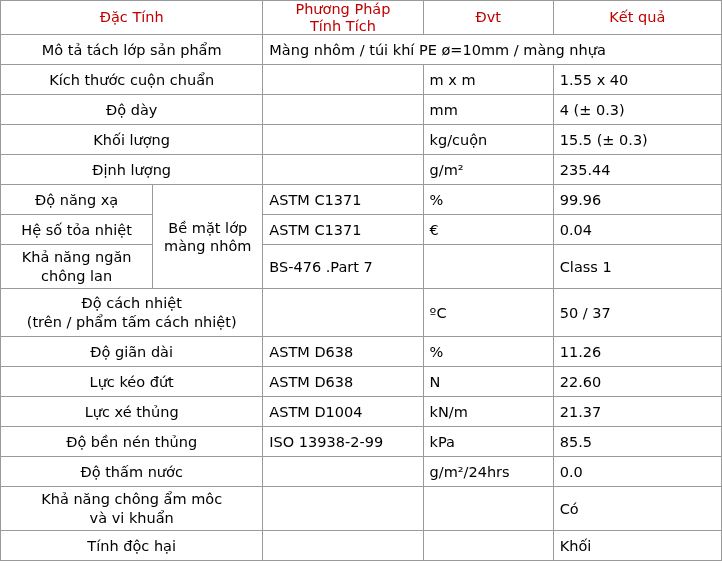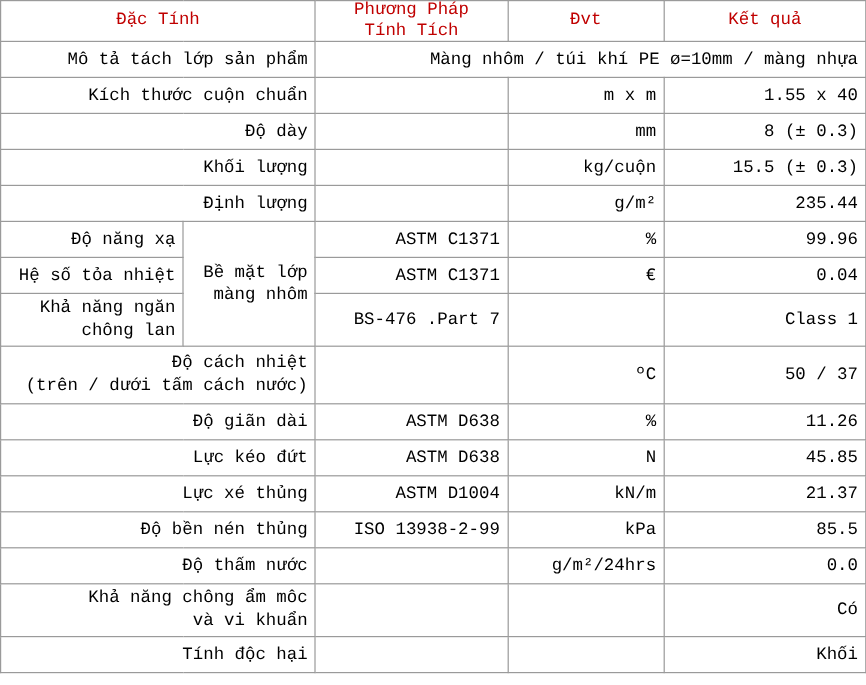"Đặc Tính" table.spec-table { font-family: Liberation Mono, monospace -> none }
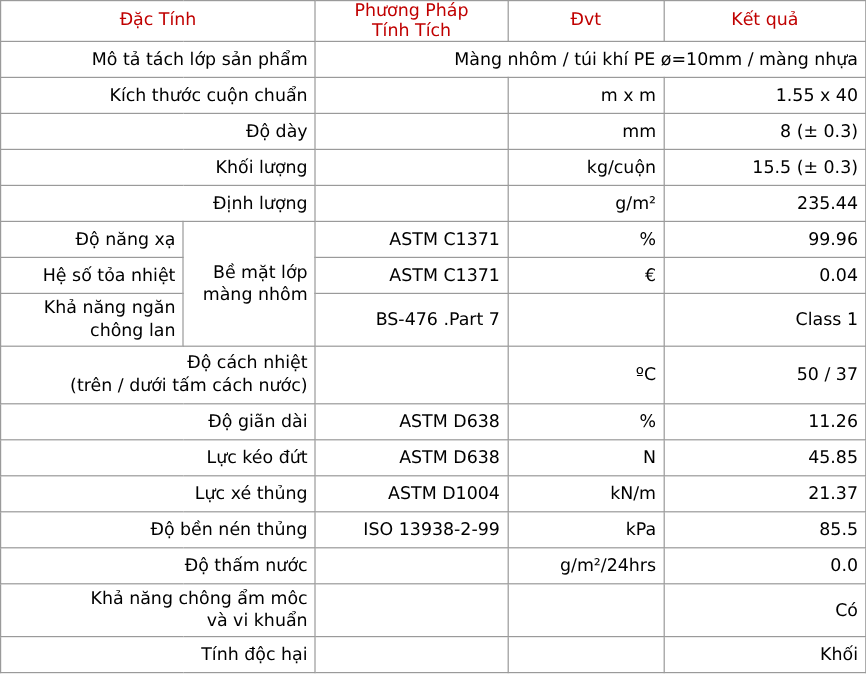"Mô tả tách lớp sản" .c-left { text-align: right -> center }
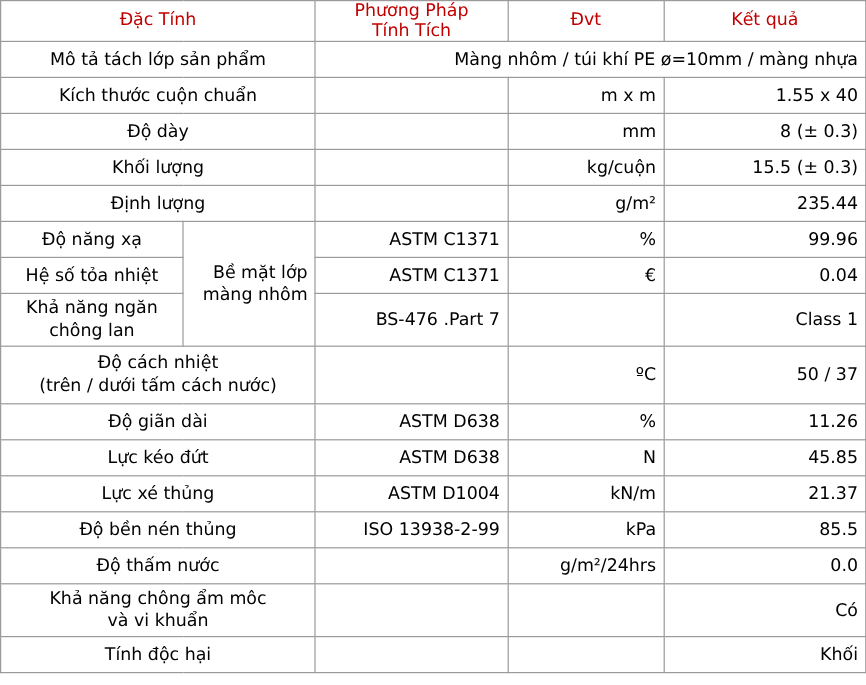"Màng nhôm / túi khí" .c-center { text-align: right -> left }
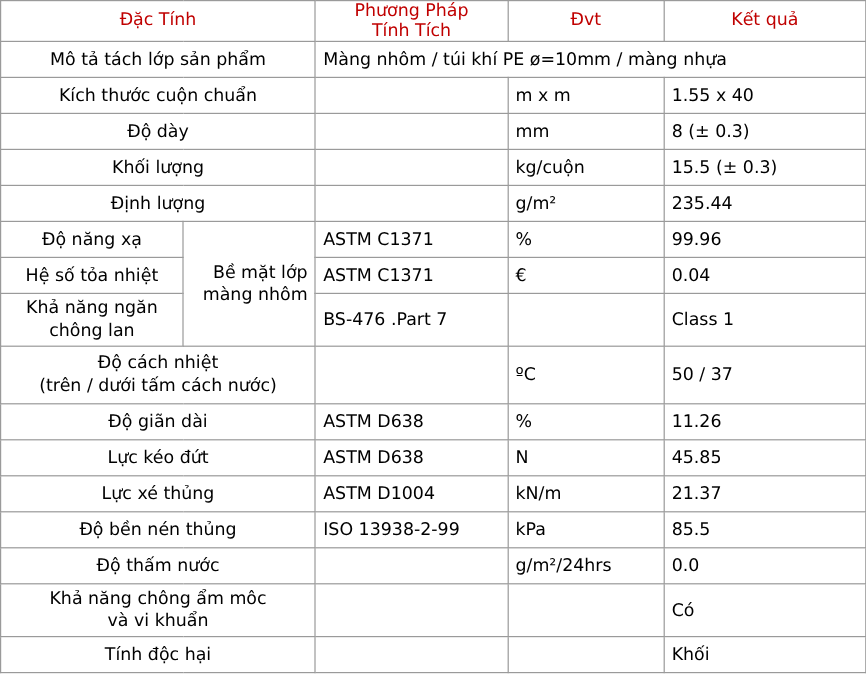"8 (± 0.3)" td.c-center { text: 8 -> 4 }
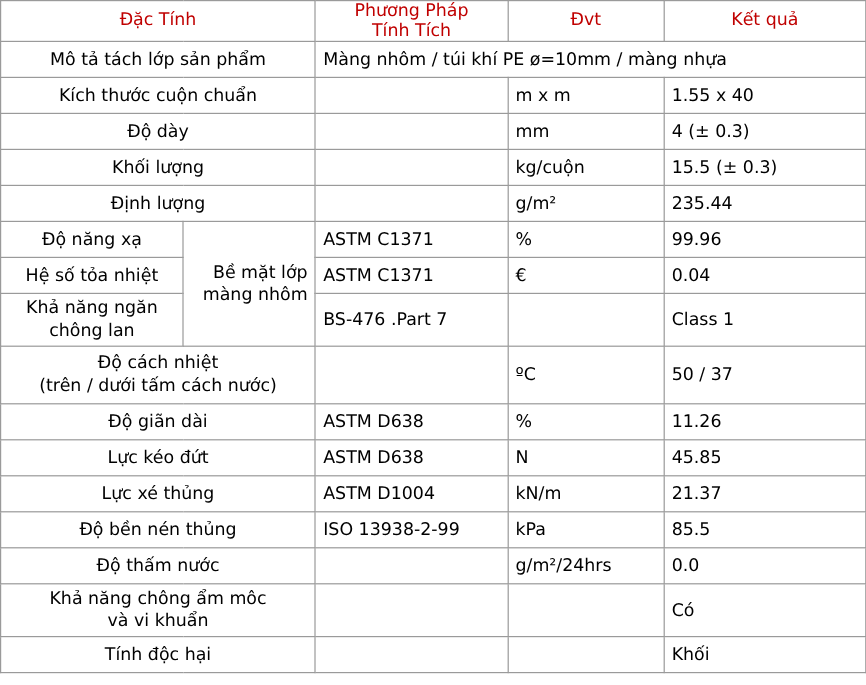"Bề mặt lớp" .merge-label { text-align: right -> center }
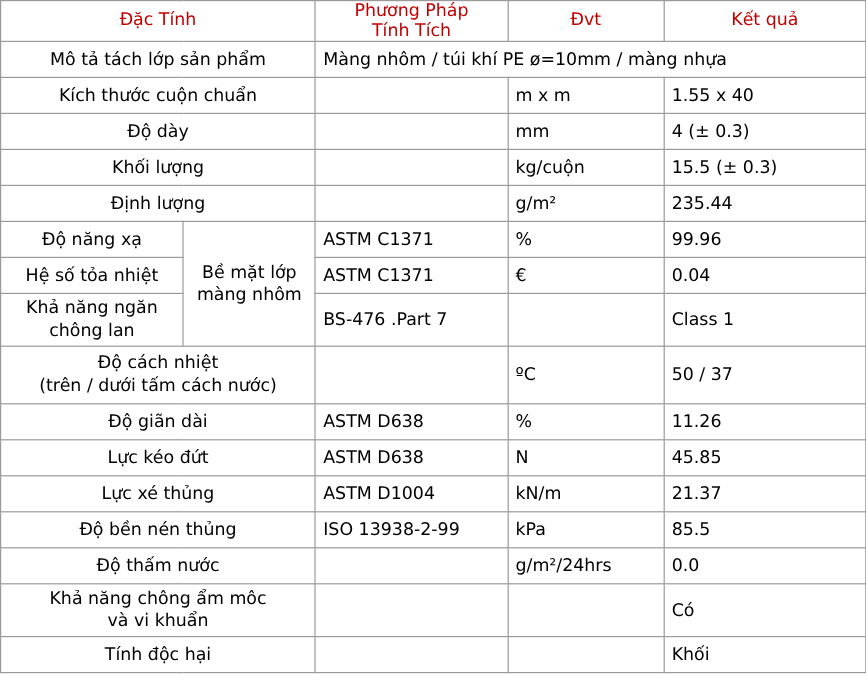"(trên / dưới tấm cách" div { text: dưới tấm cách nước -> phẩm tấm cách nhiệt }
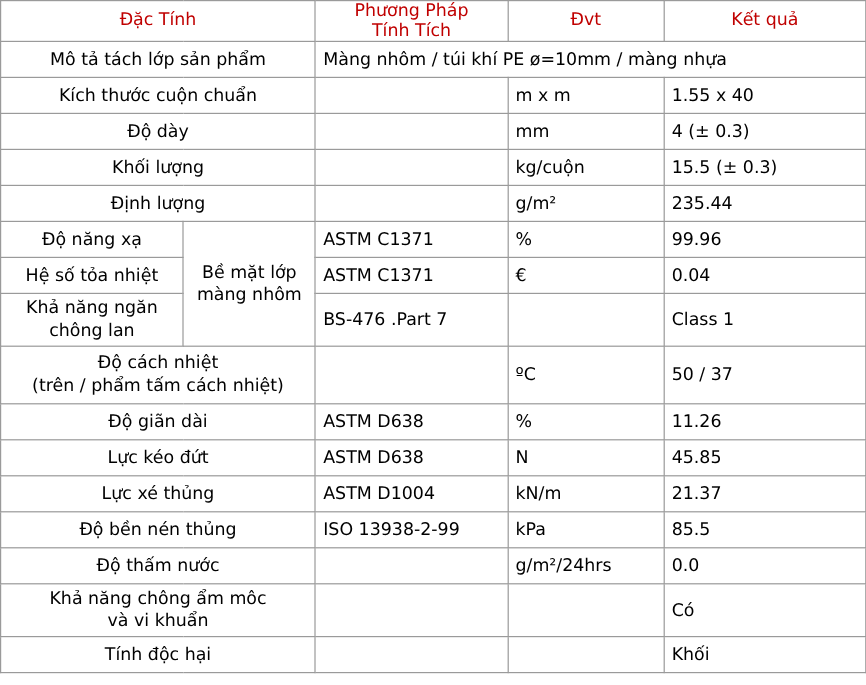"45.85" td.c-center { text: 45.85 -> 22.60 }
